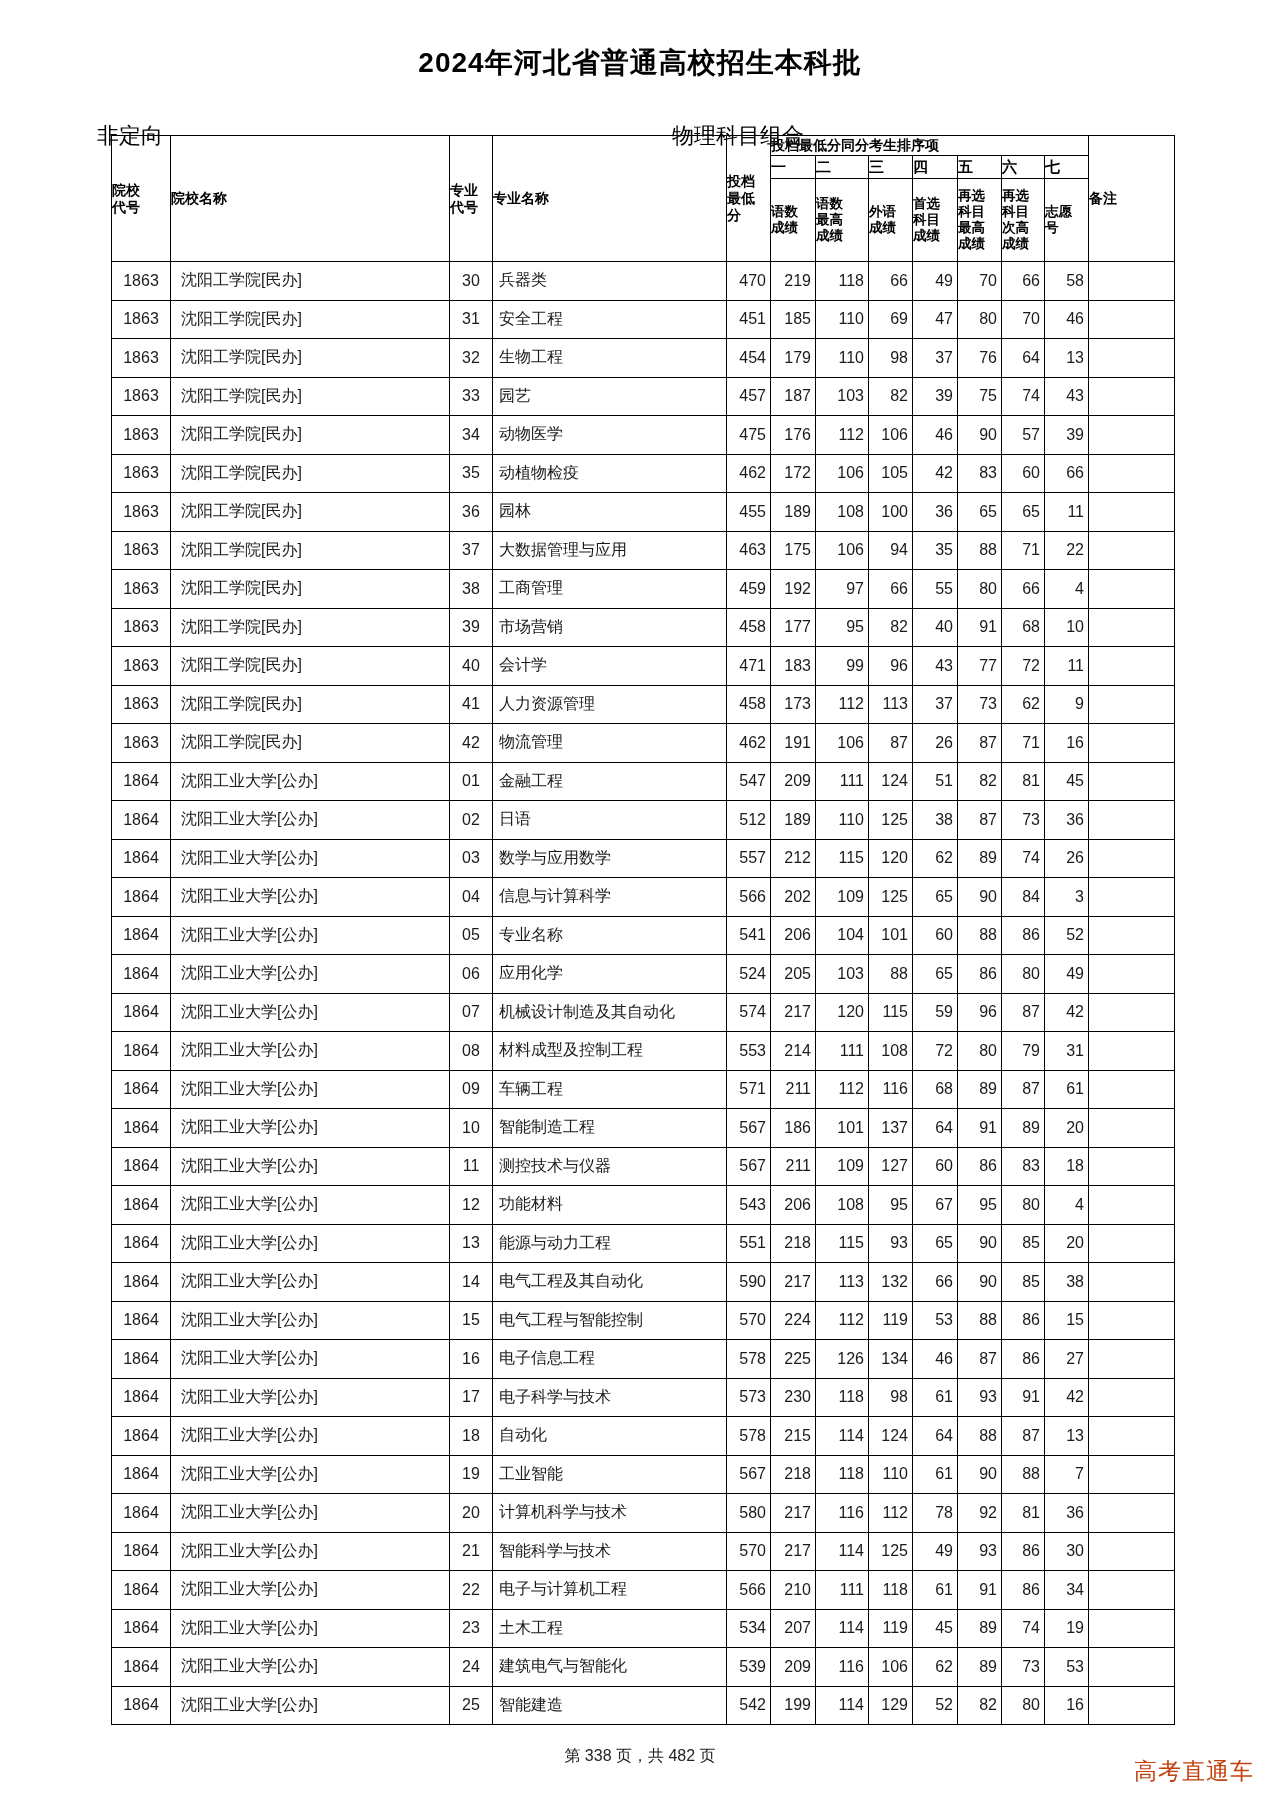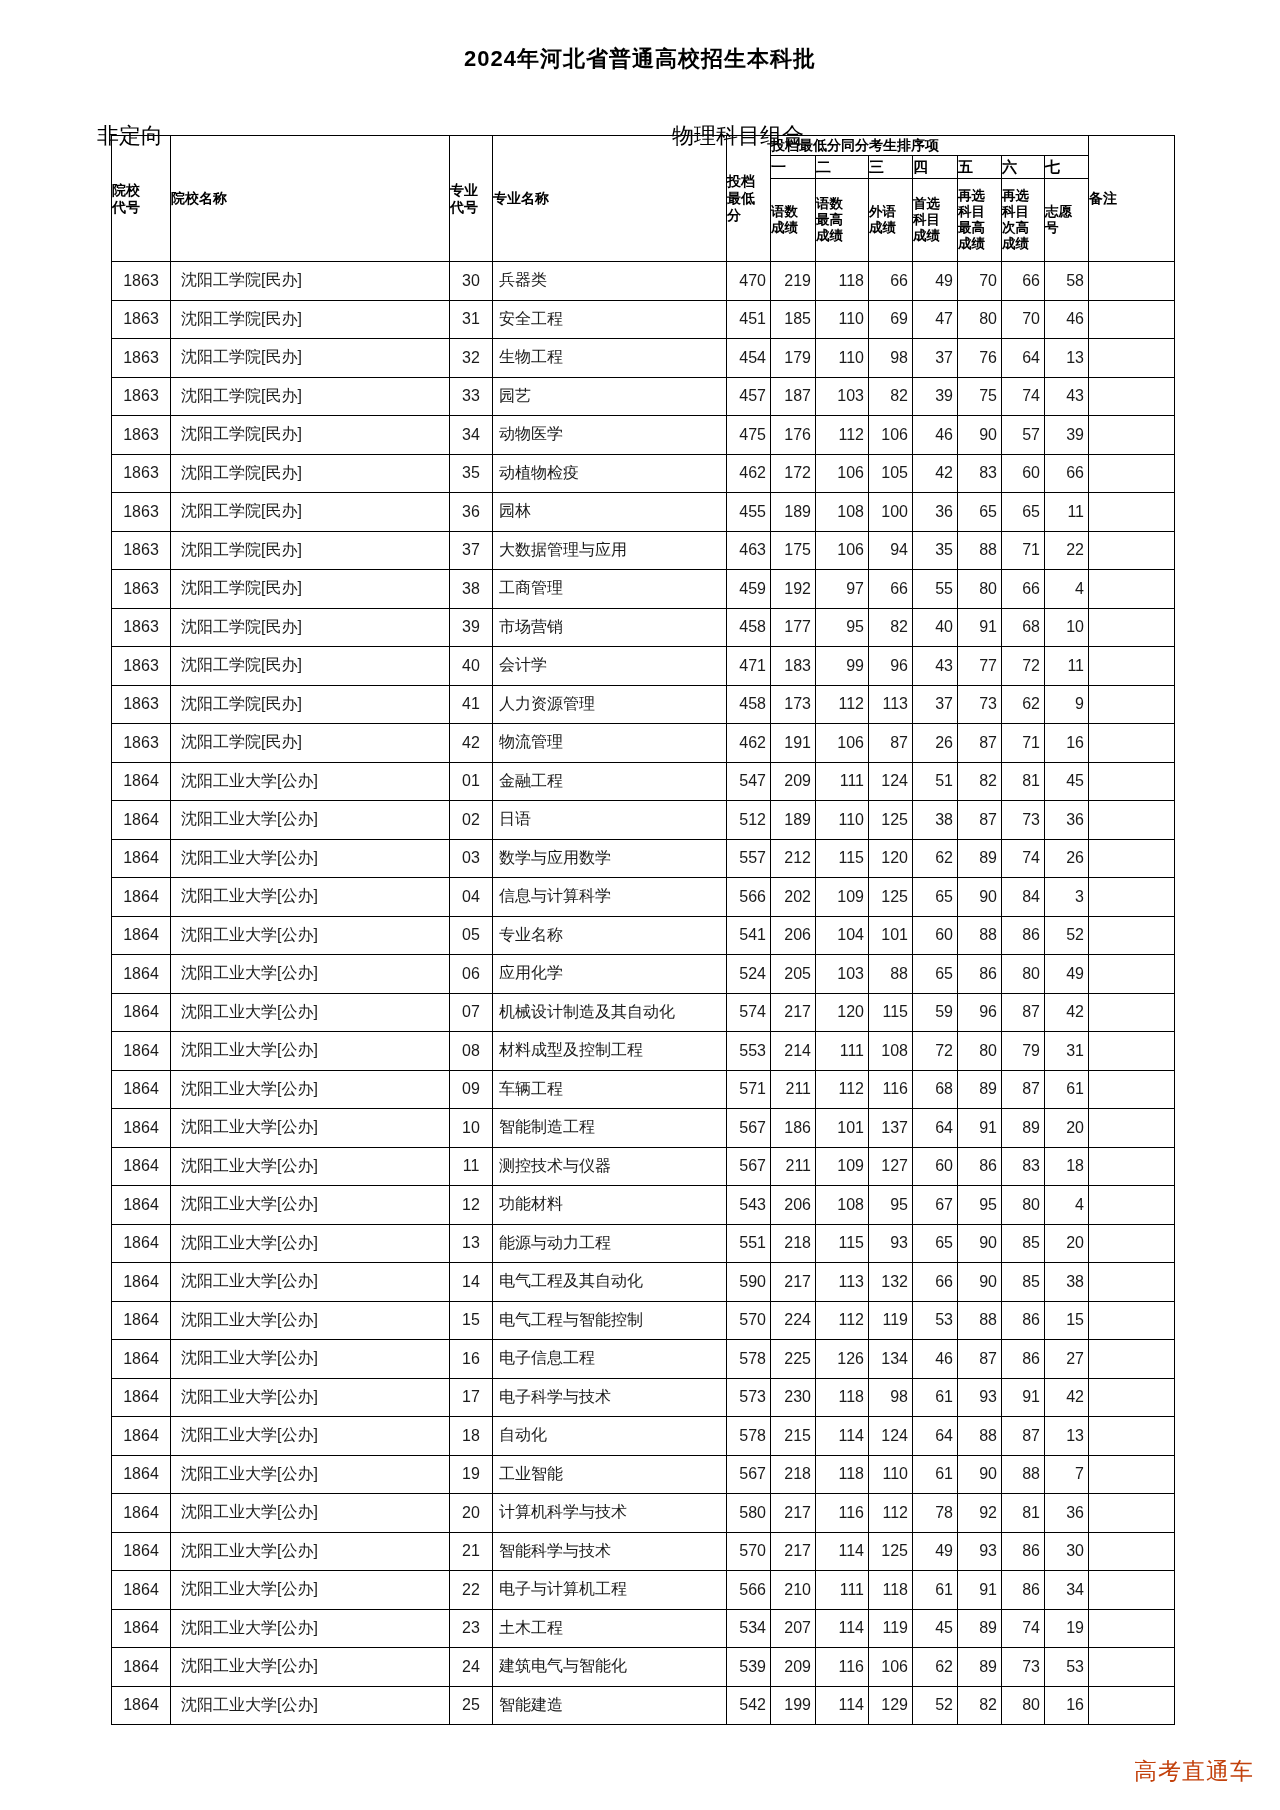"2024年河北省普通高校招生本科批" .title-line { font-size: 22px -> 28px }
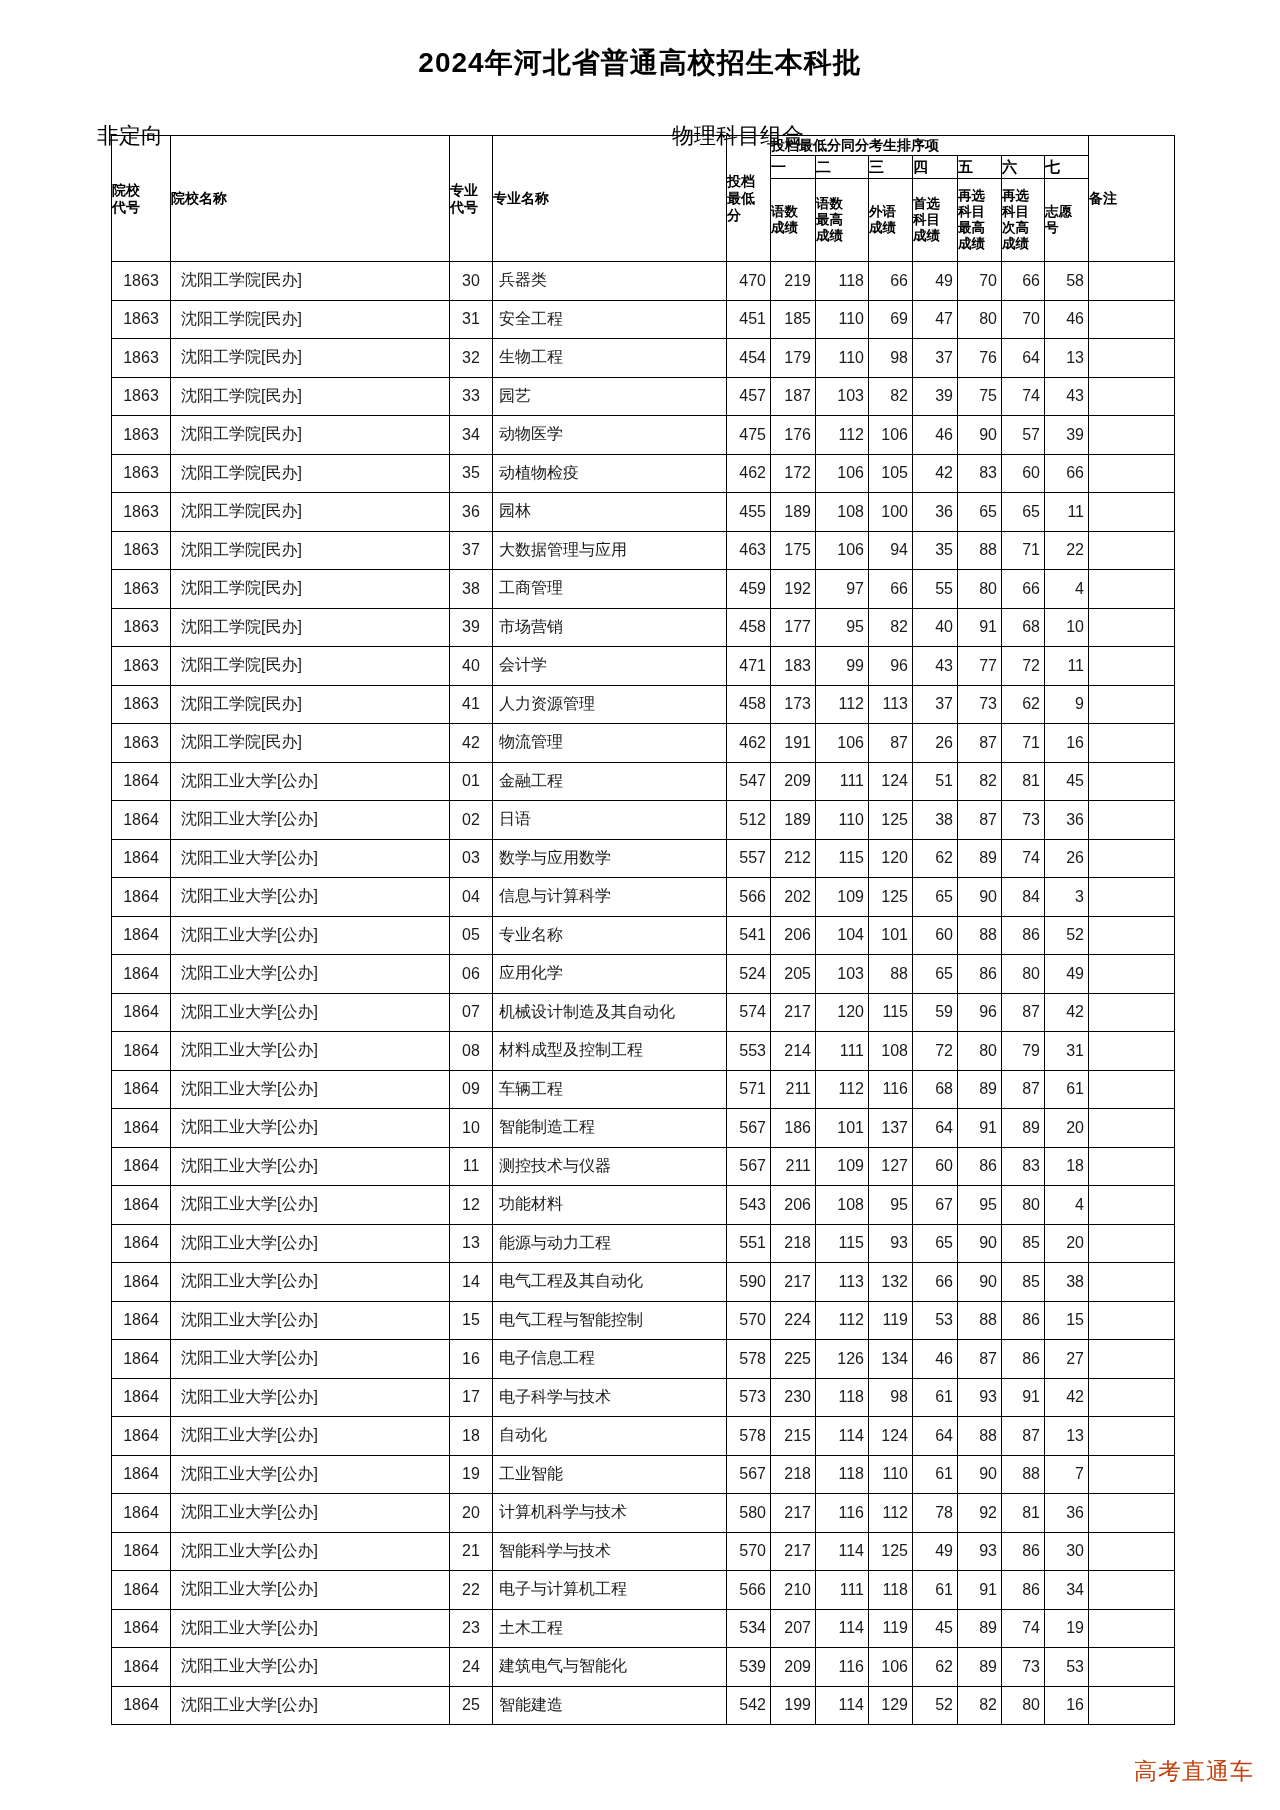"第 338 页，共 482 页" div.footer { html: none -> <div>第 338 页，共 482 页</div> }
